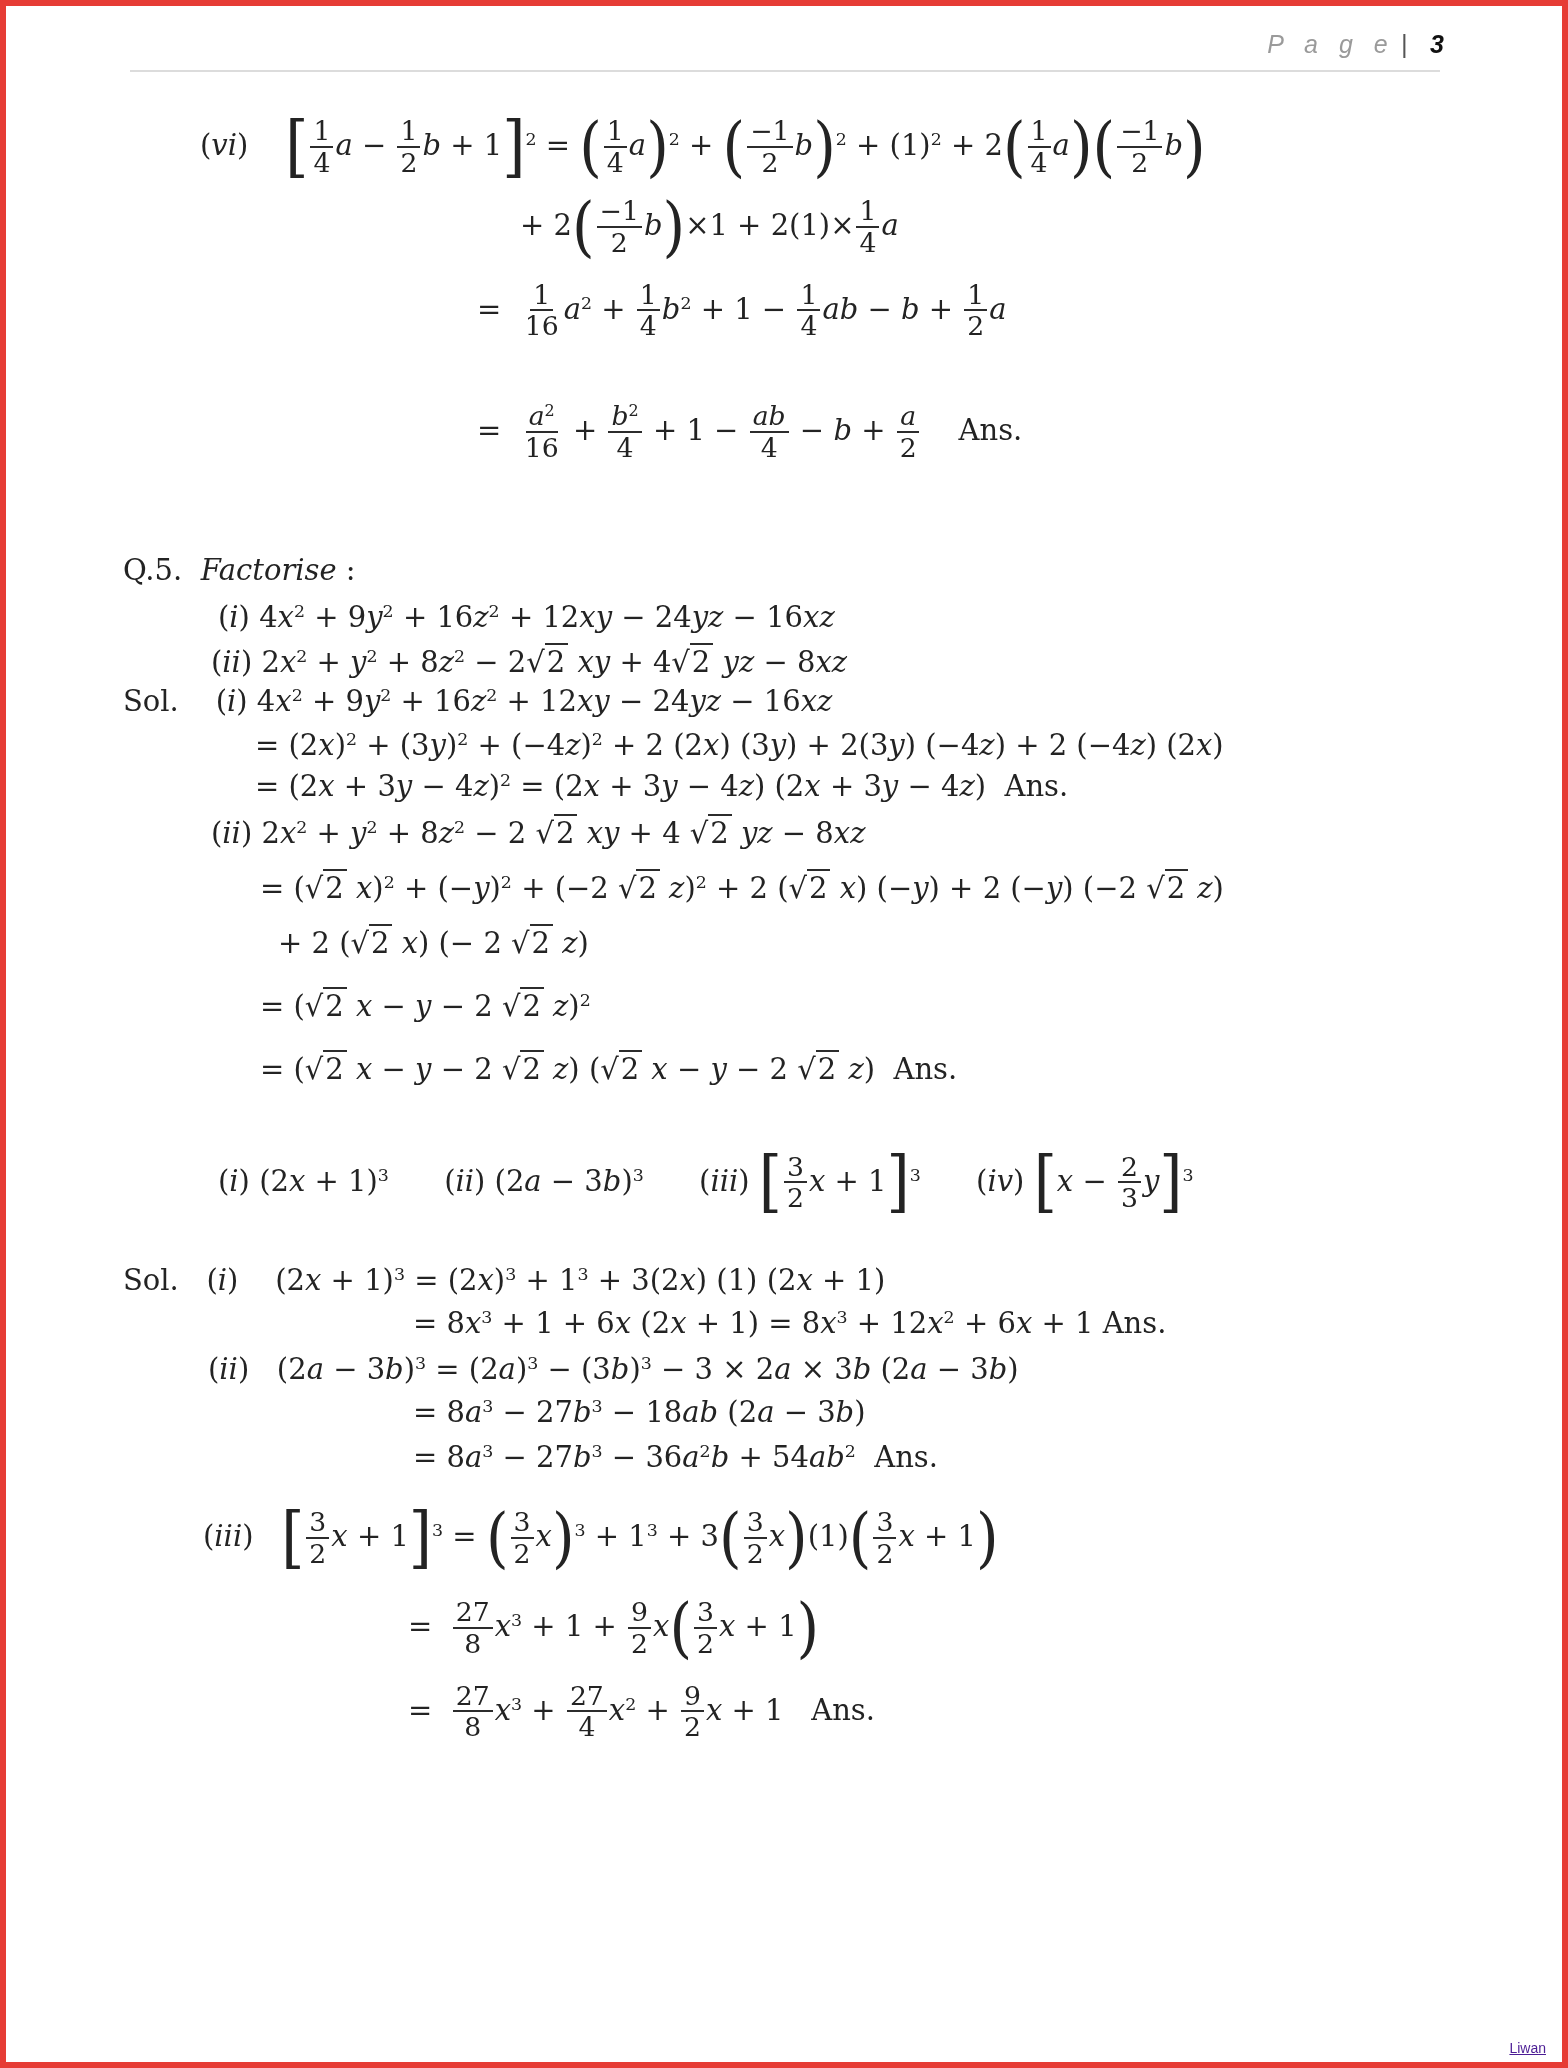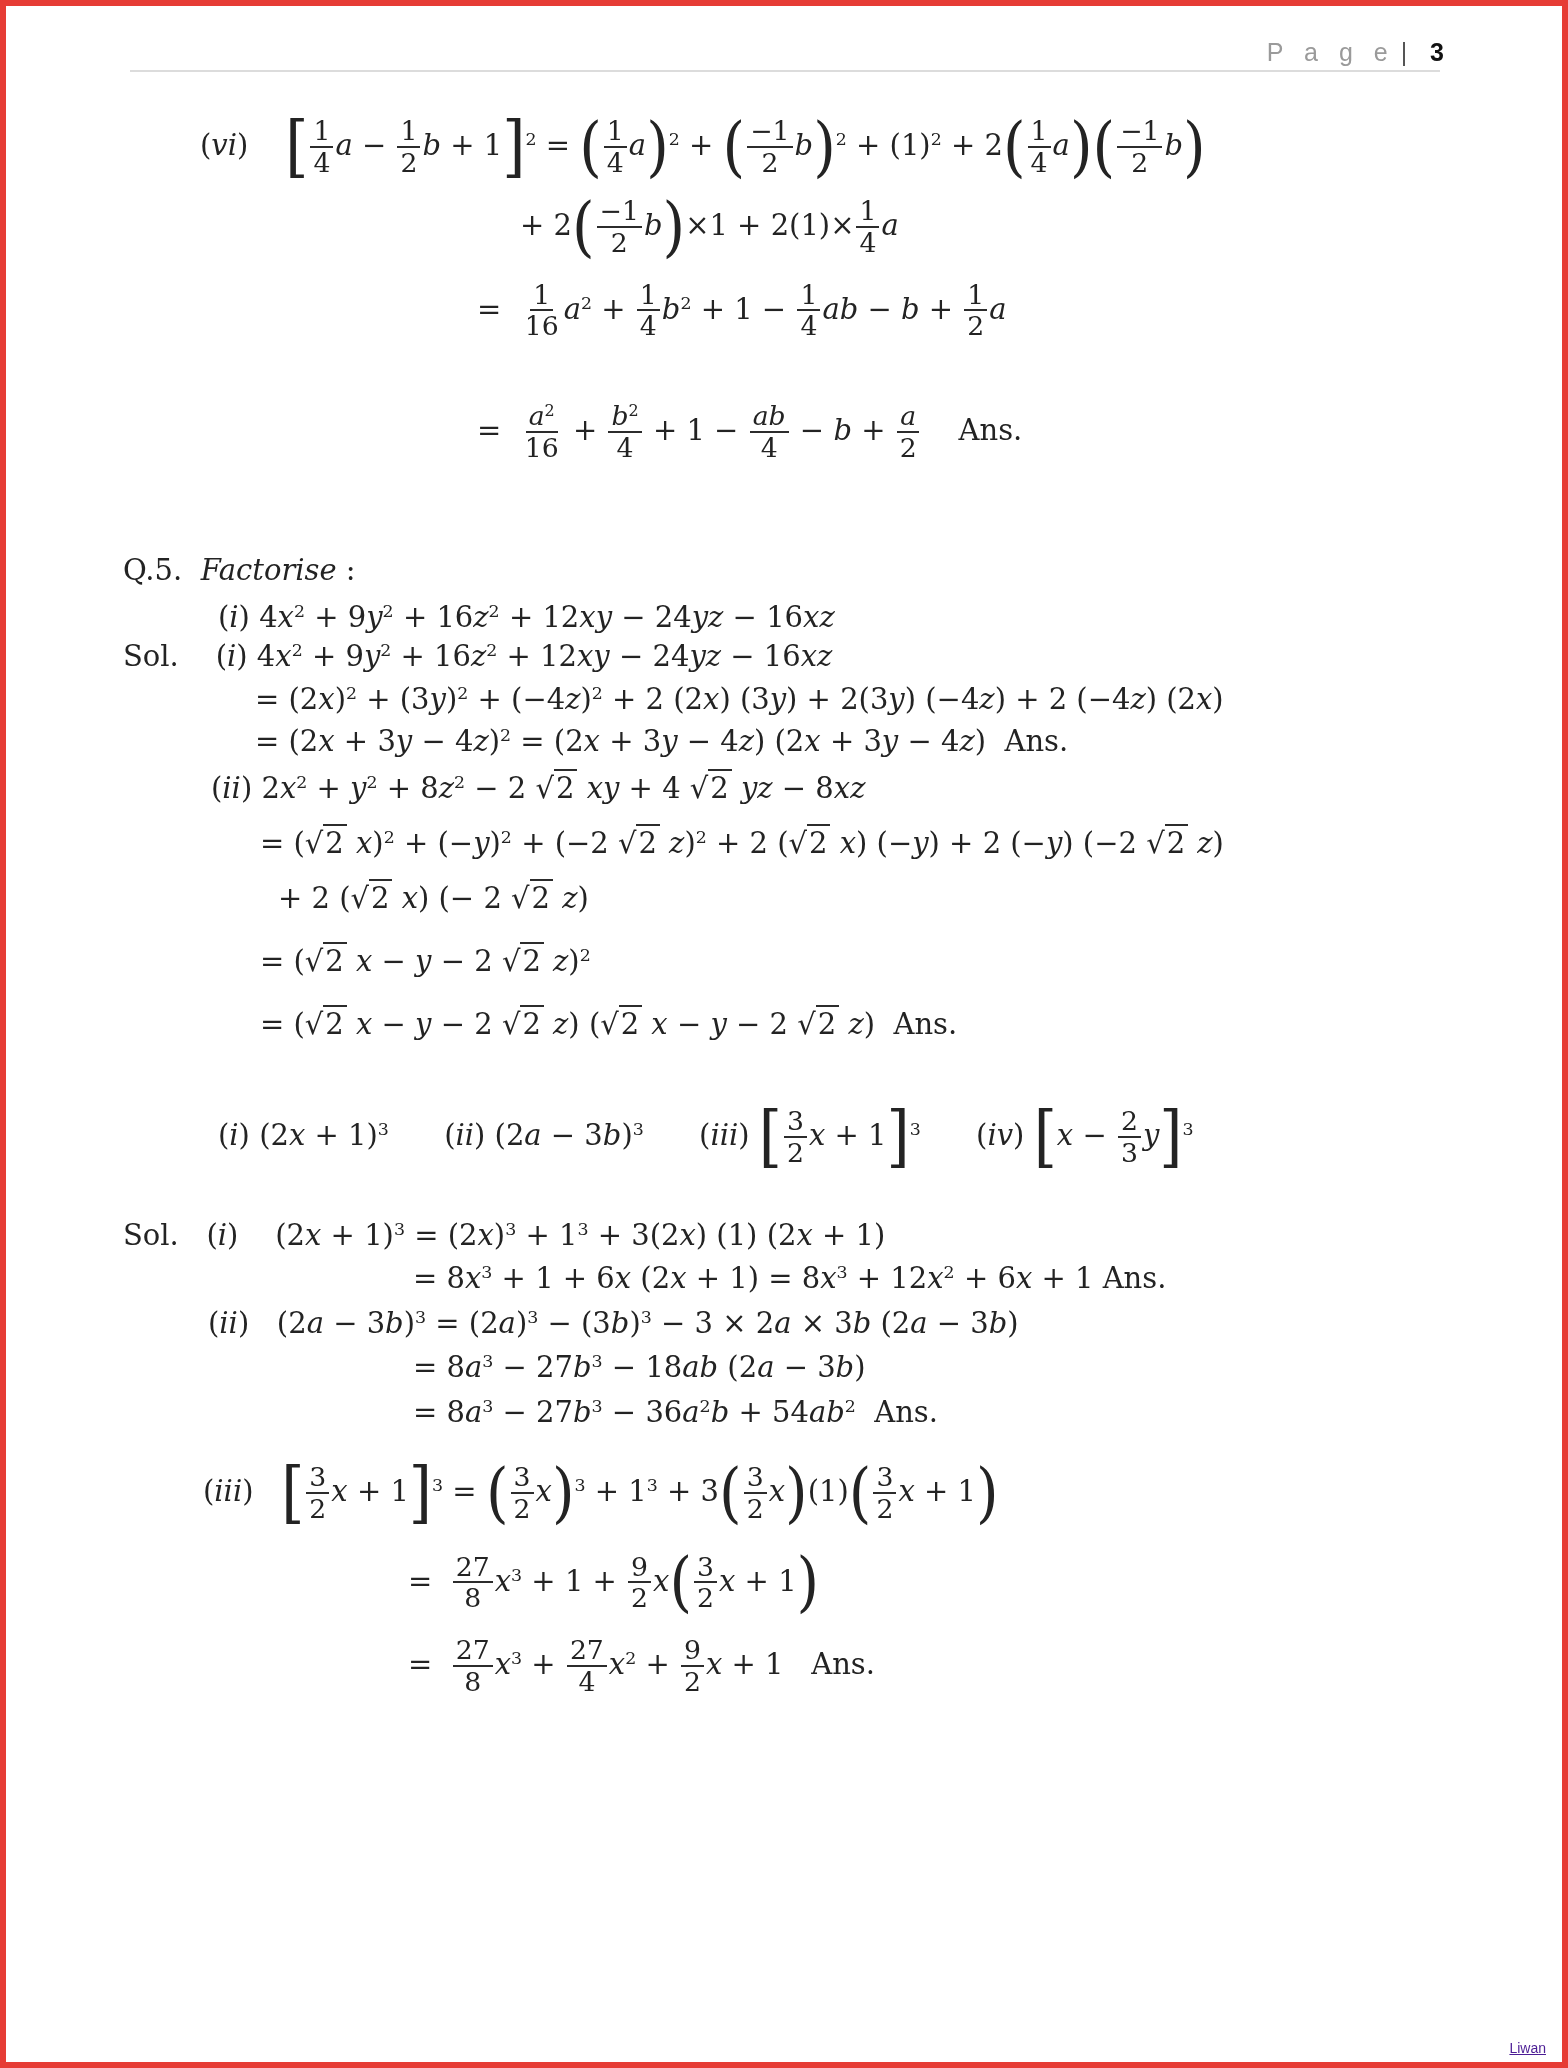"P a g e |" .pagehead { font-style: none -> italic; top: 32px -> 24px }
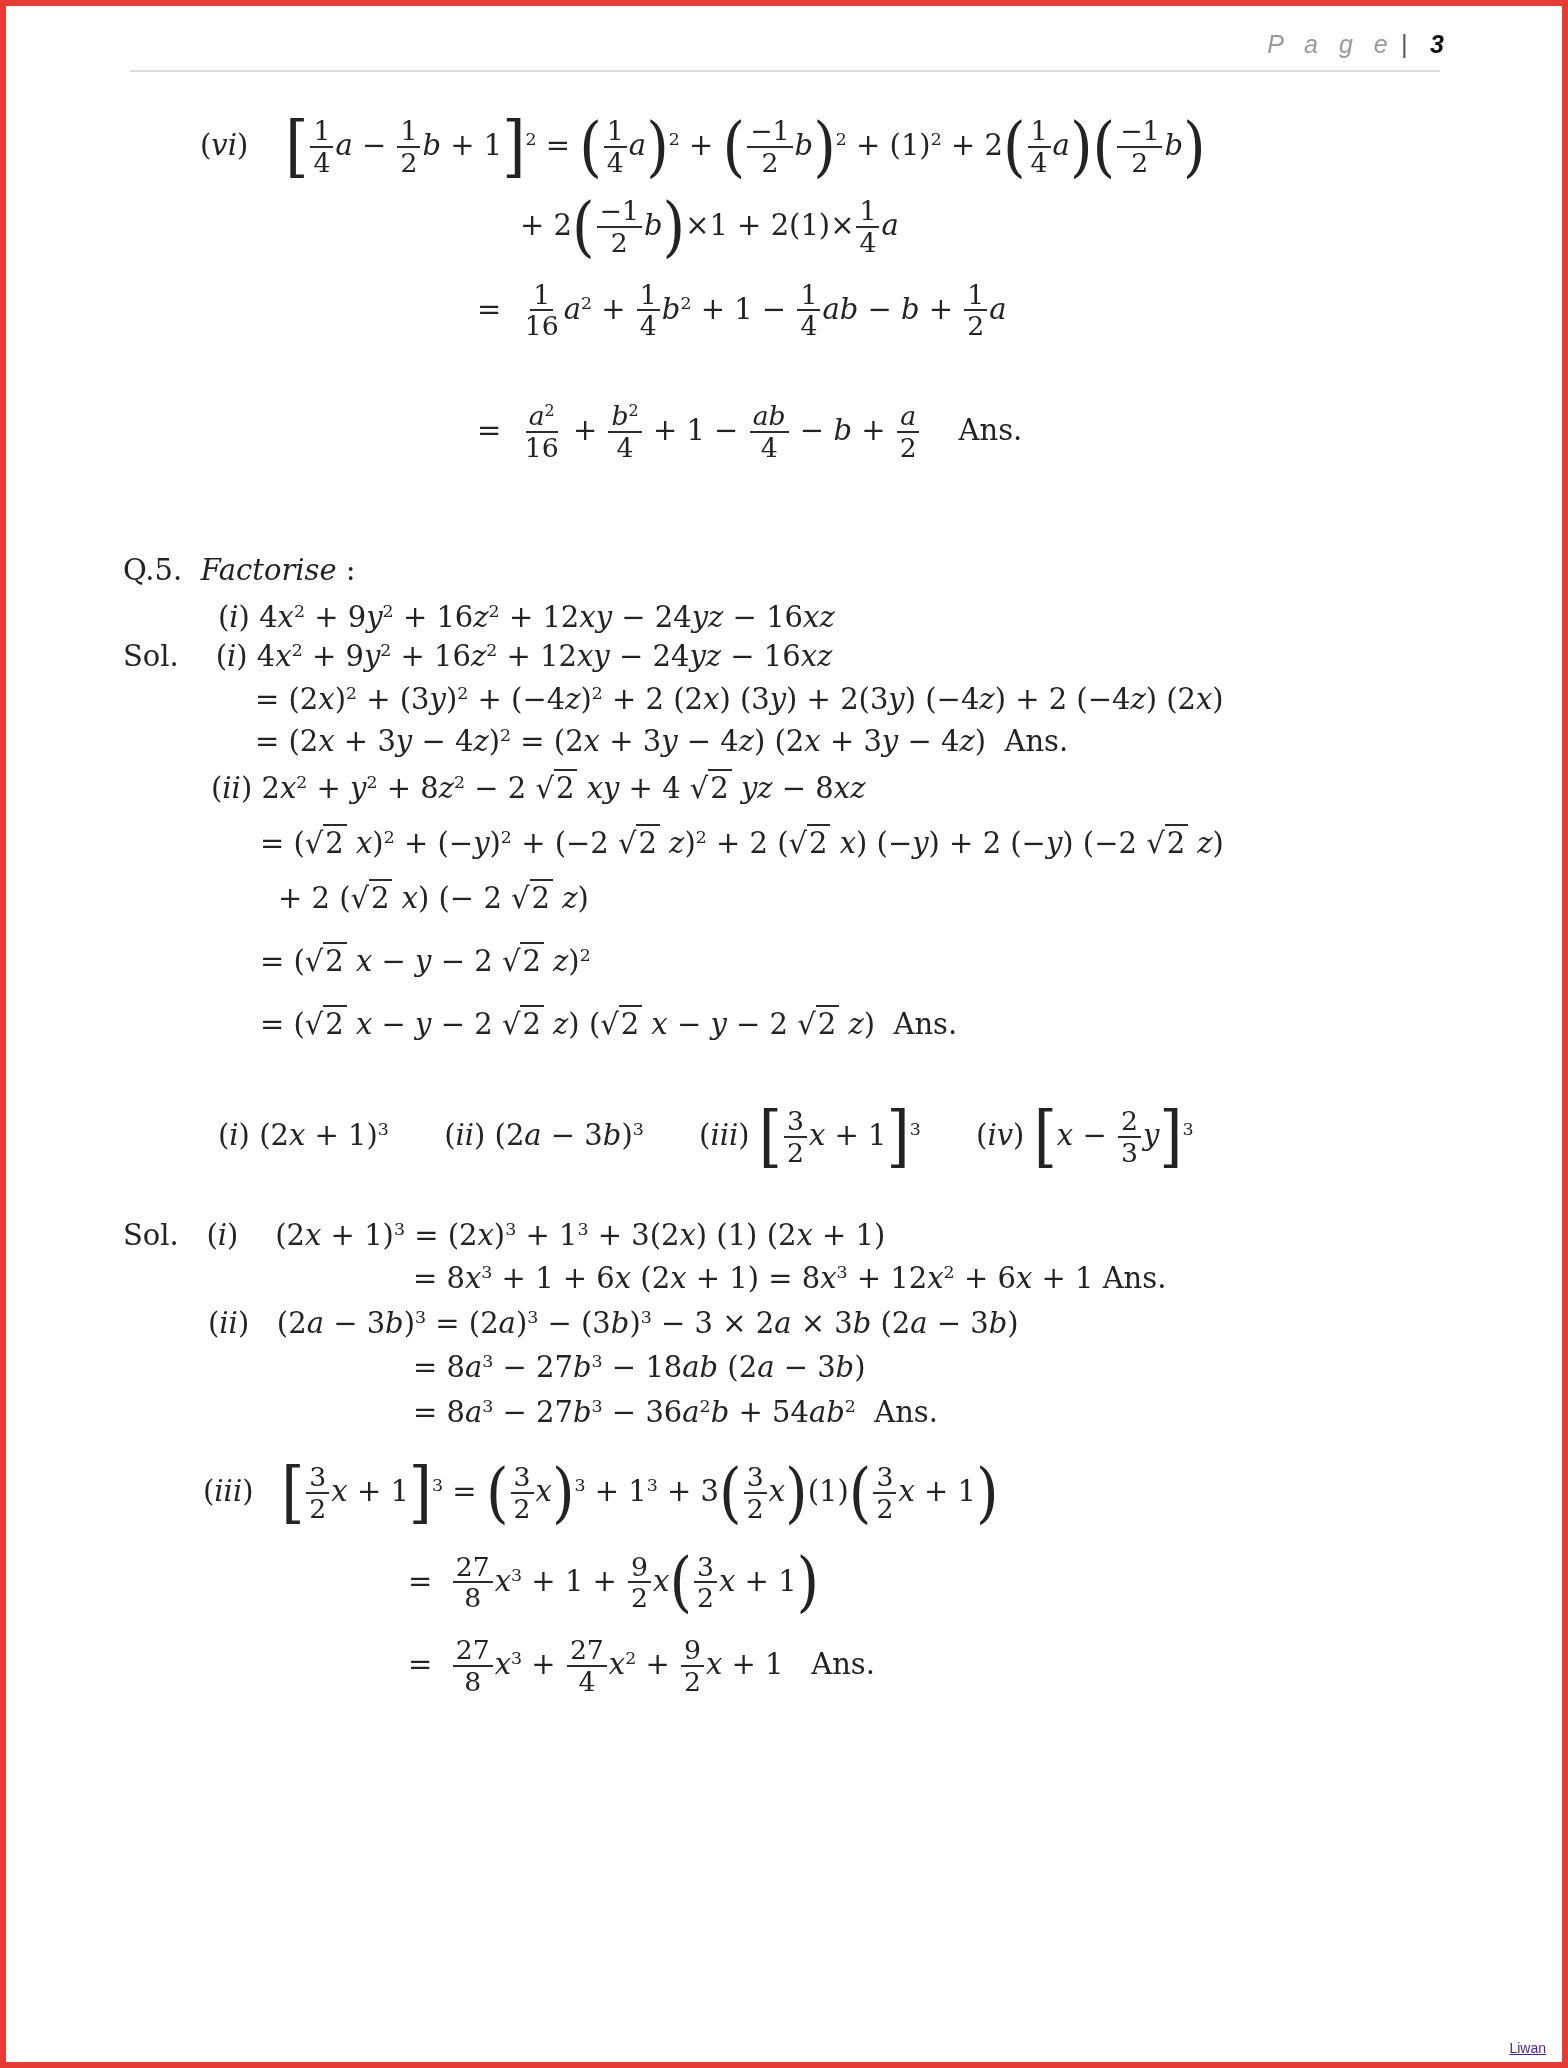"(ii) 2x2 + y2 + 8z2 − 2√2" div.mline { html: none -> <div>(<i>ii</i>) 2<i>x</i><sup>2</sup> + <i>y</i><sup>2</sup> + 8<i>z</i><sup>2</sup> − 2<span>√<span>2</span></span> <i>xy</i> + 4<span>√<span>2</span></span> <i>yz</i> − 8<i>xz</i></div> }
